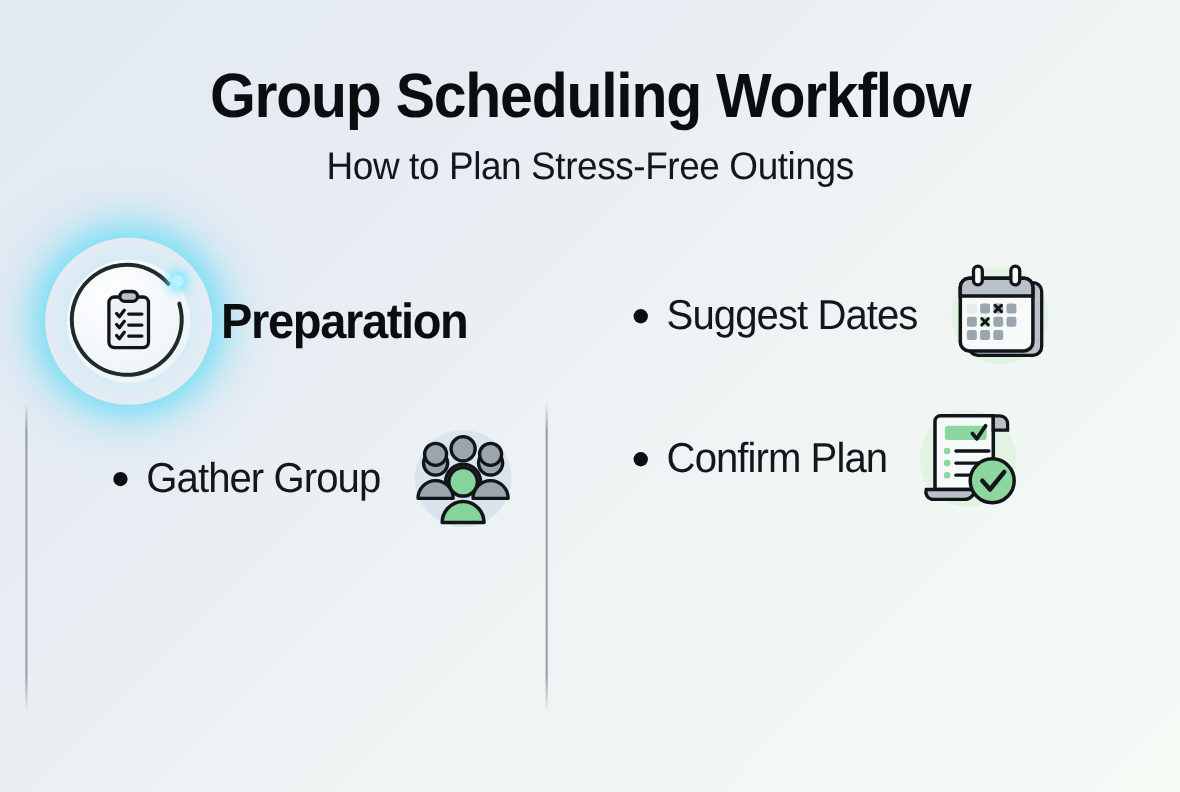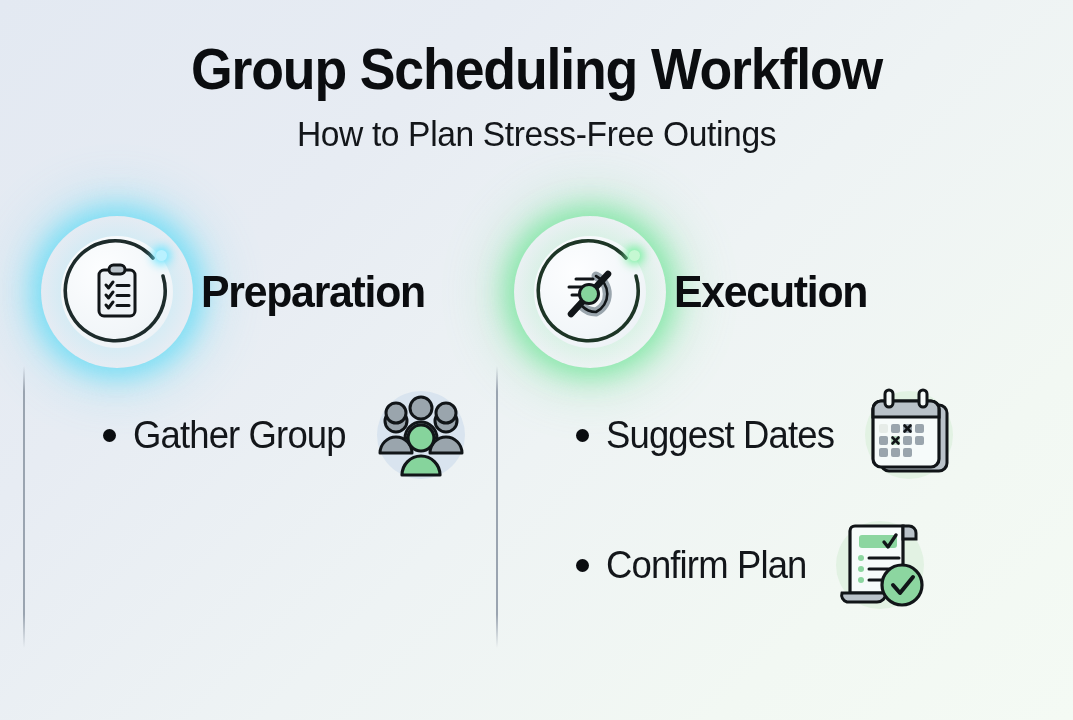"Group Scheduling Workflow" .header { padding-top: 40px -> 58px }
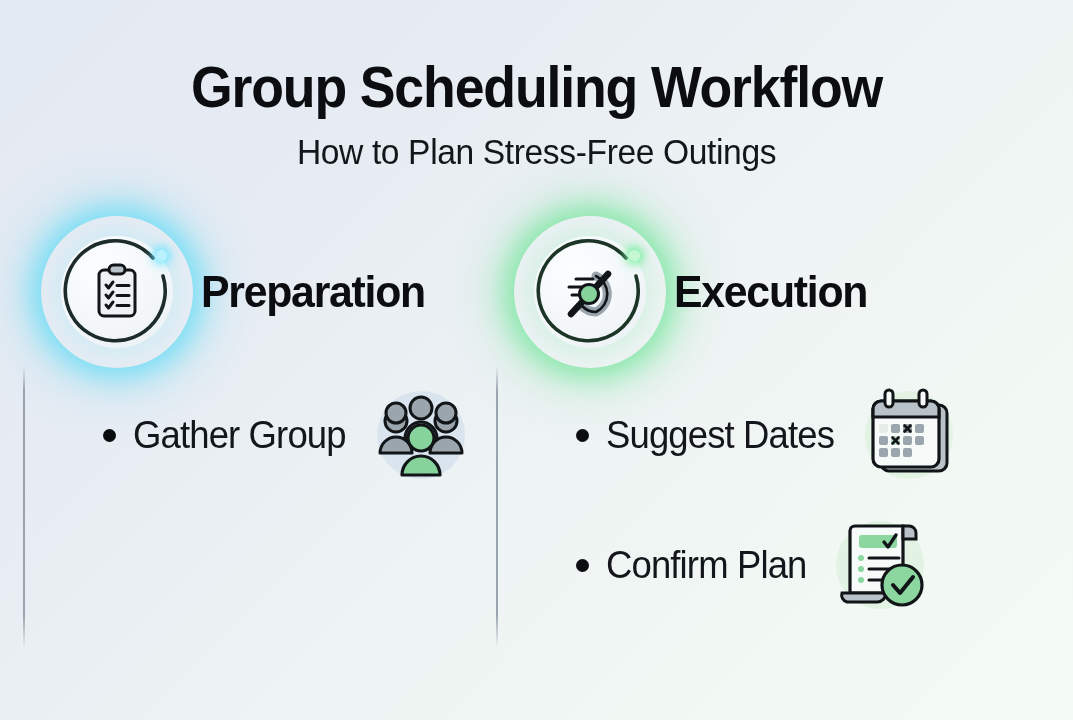"Execution" div.sec-head { html: <div> <div> <div></div> <div></div> <svg> <path></path> </svg> <div></div> <div> <svg> <path></path> <path></path> <g> <line></line> <line></line> <line></line> </g> <line></line> <circle></circle> </svg> </div> </div> <div>Execution</div> </div> -> none }
